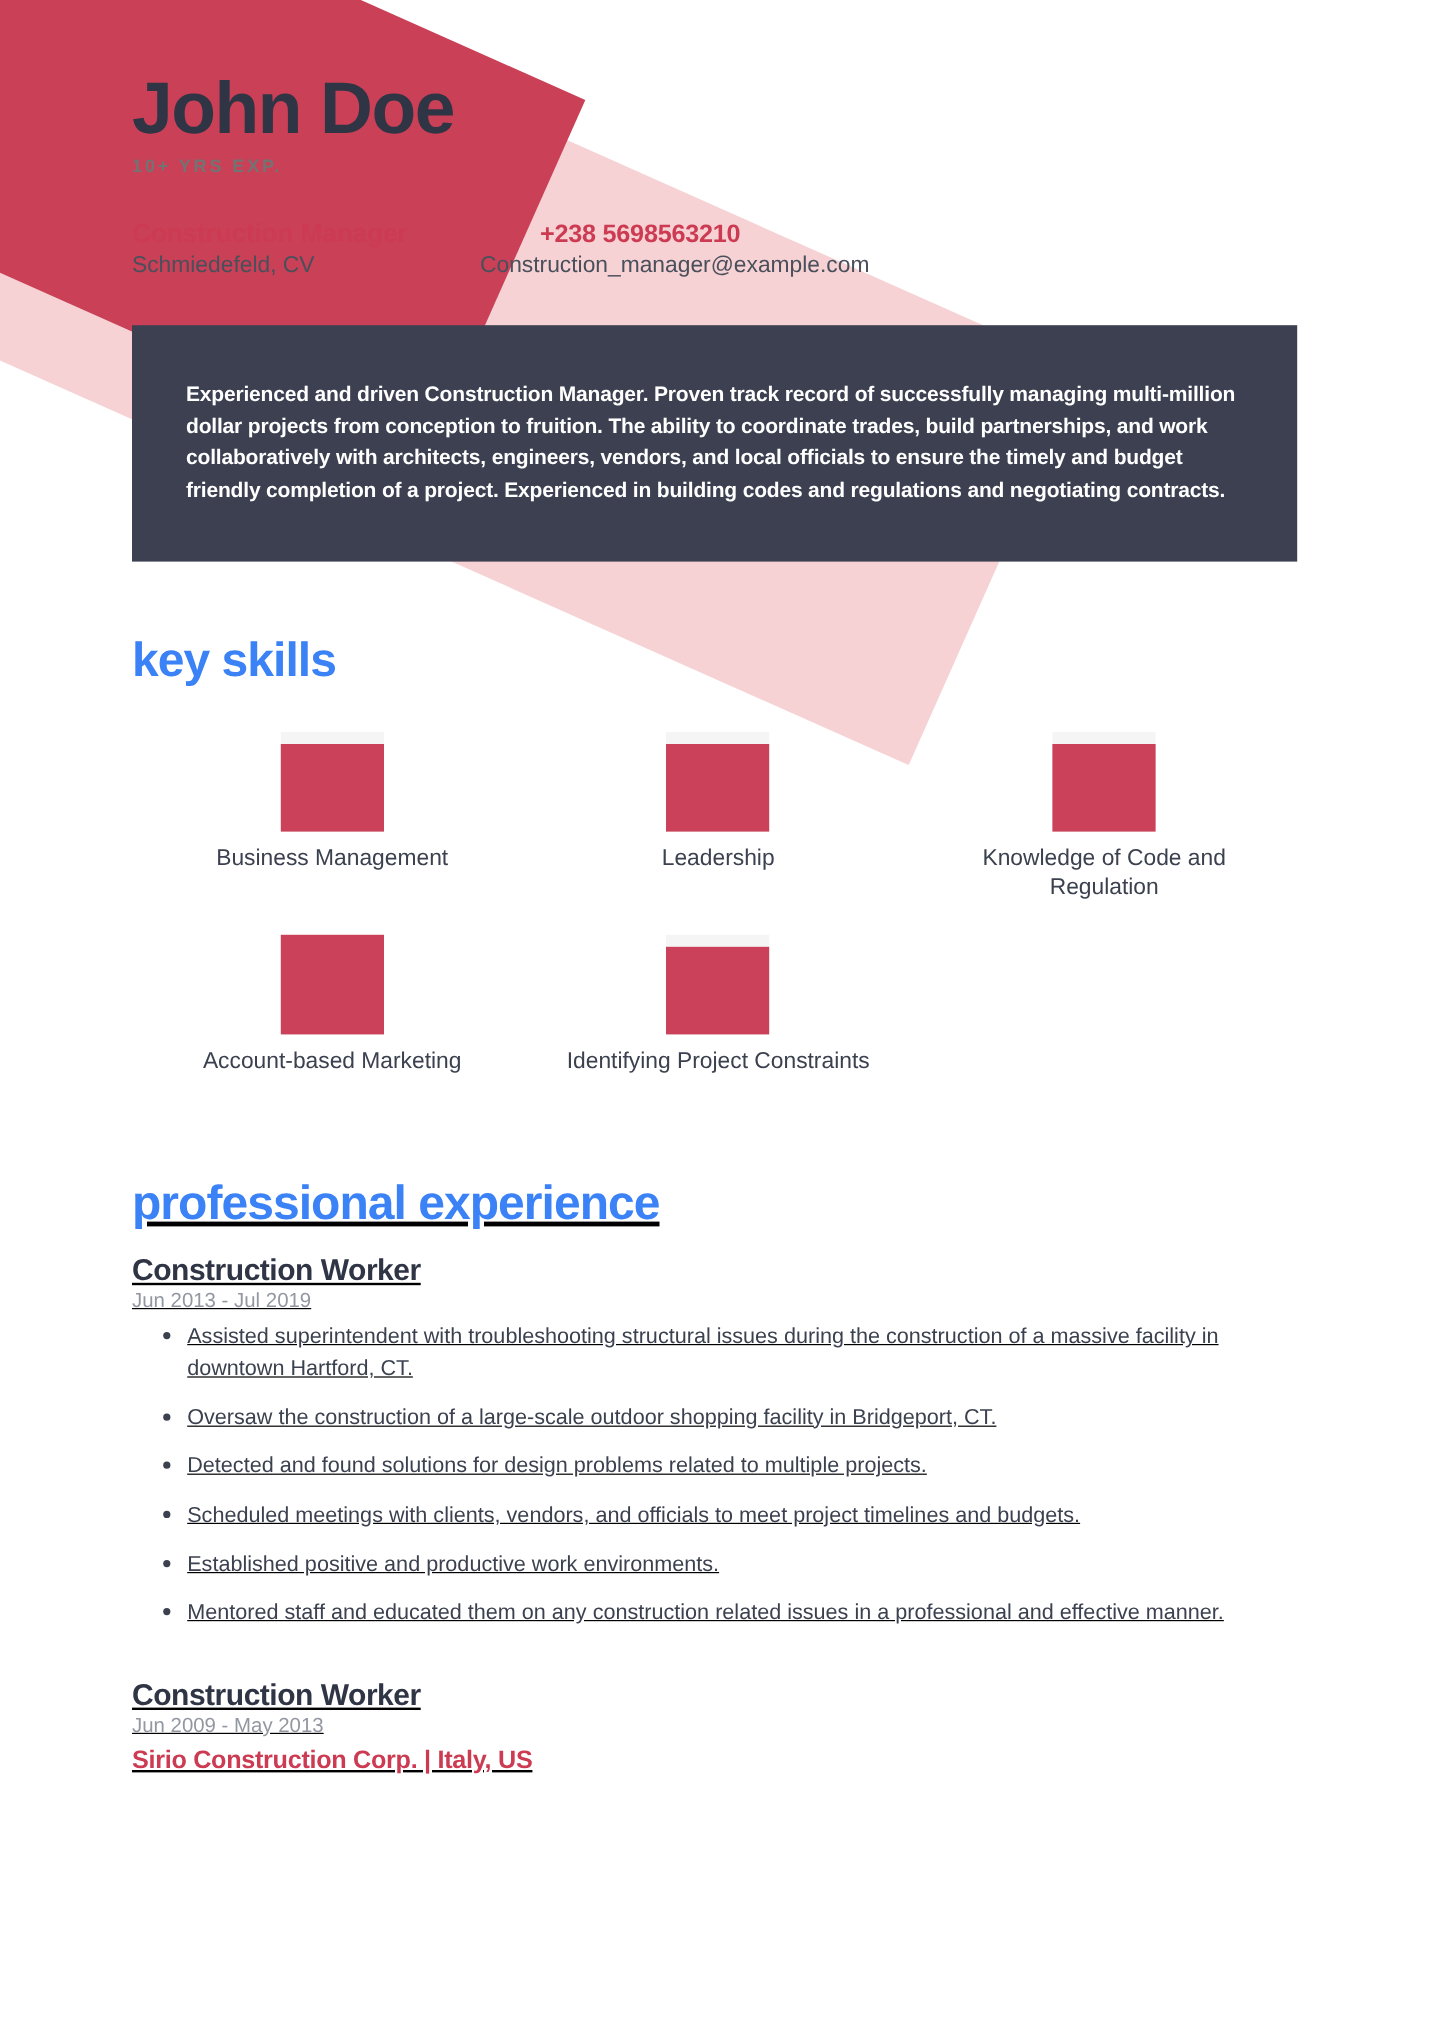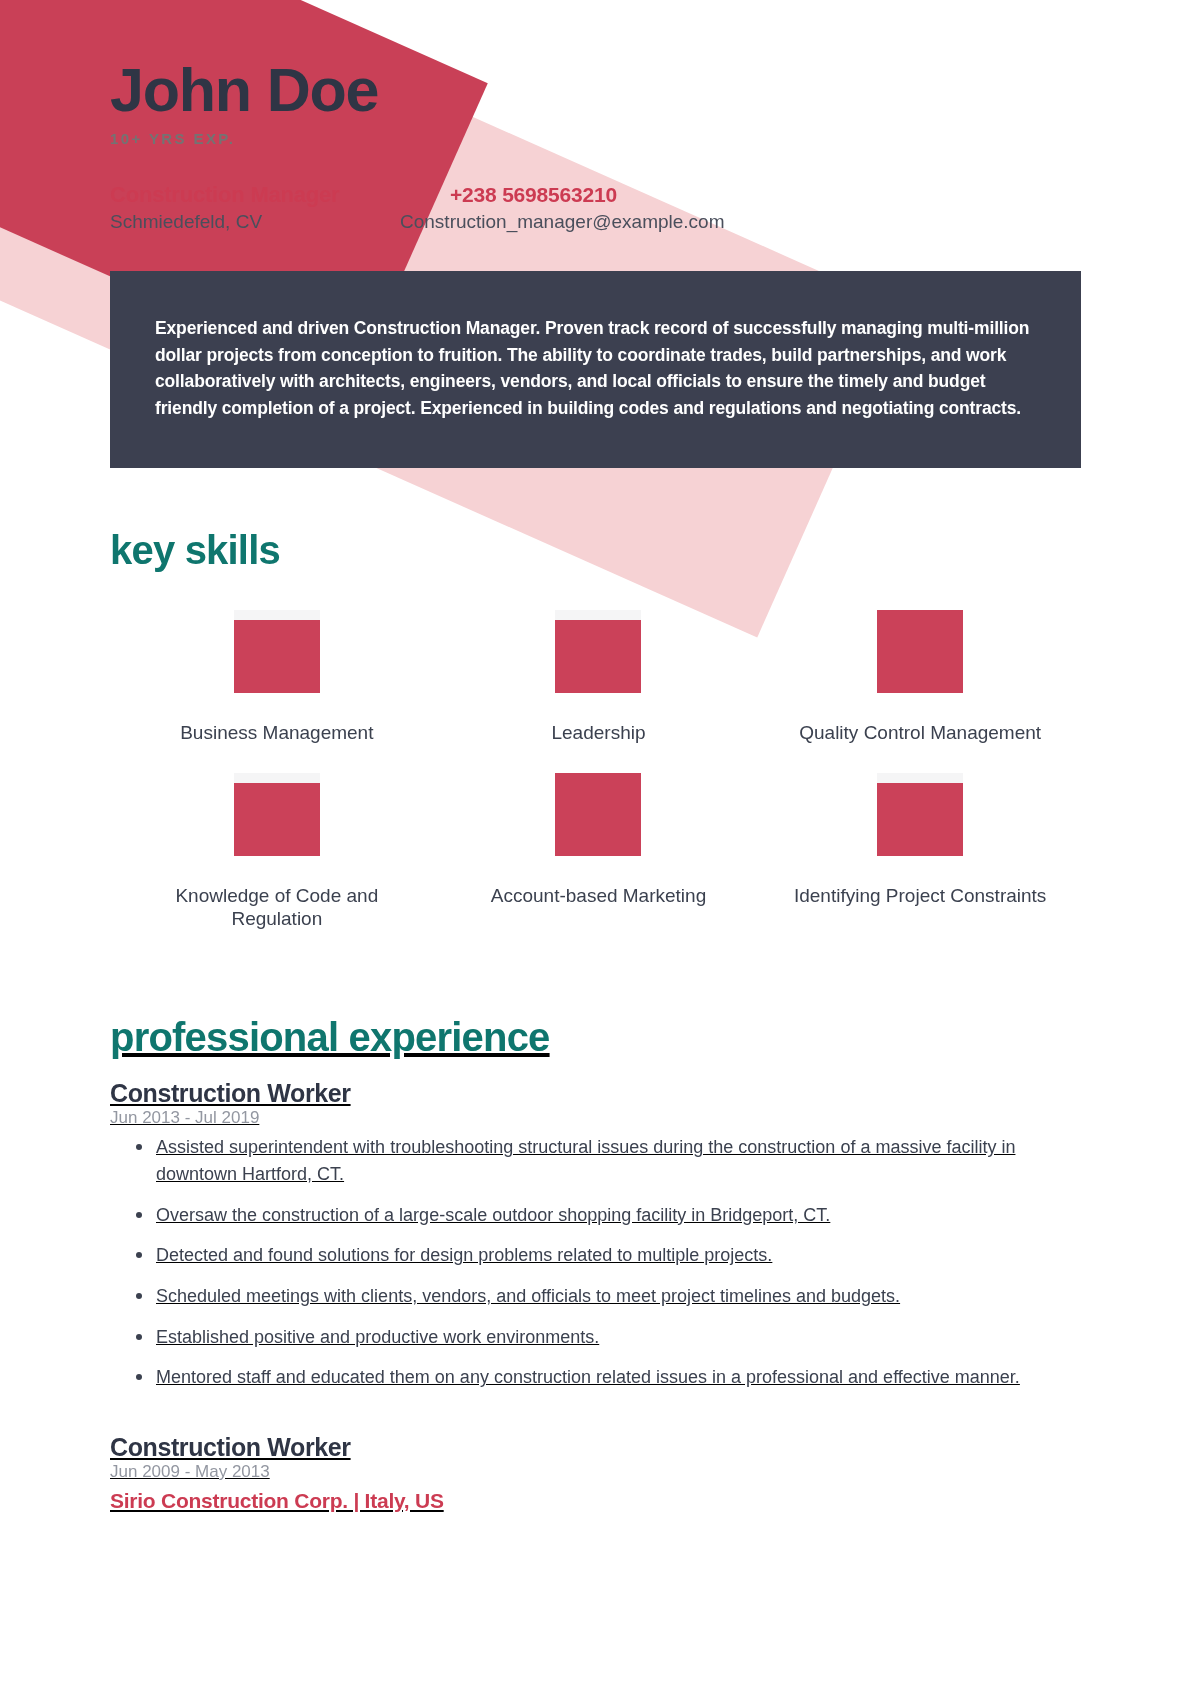"key skills" .section-title { color: #0f766e -> #3b82f6 }
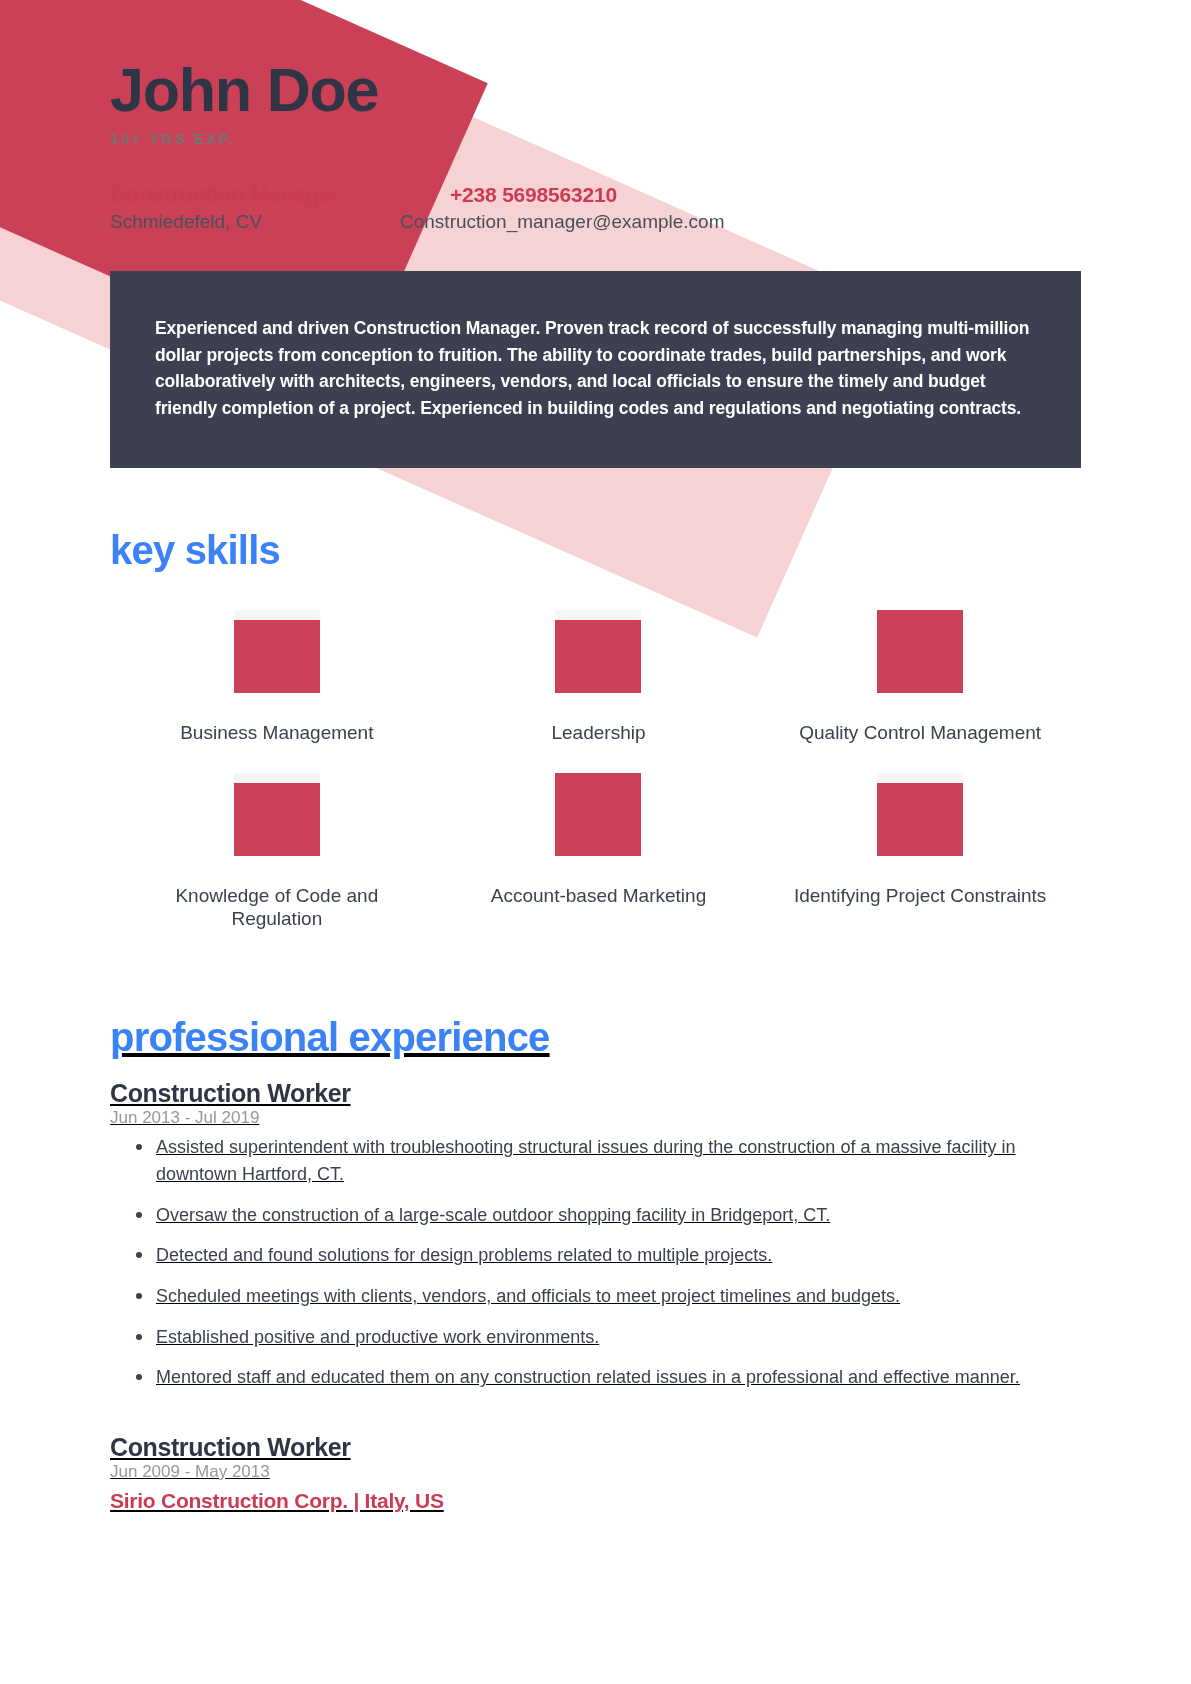"Business Management" .skill-label { margin-top: 28px -> 11px }
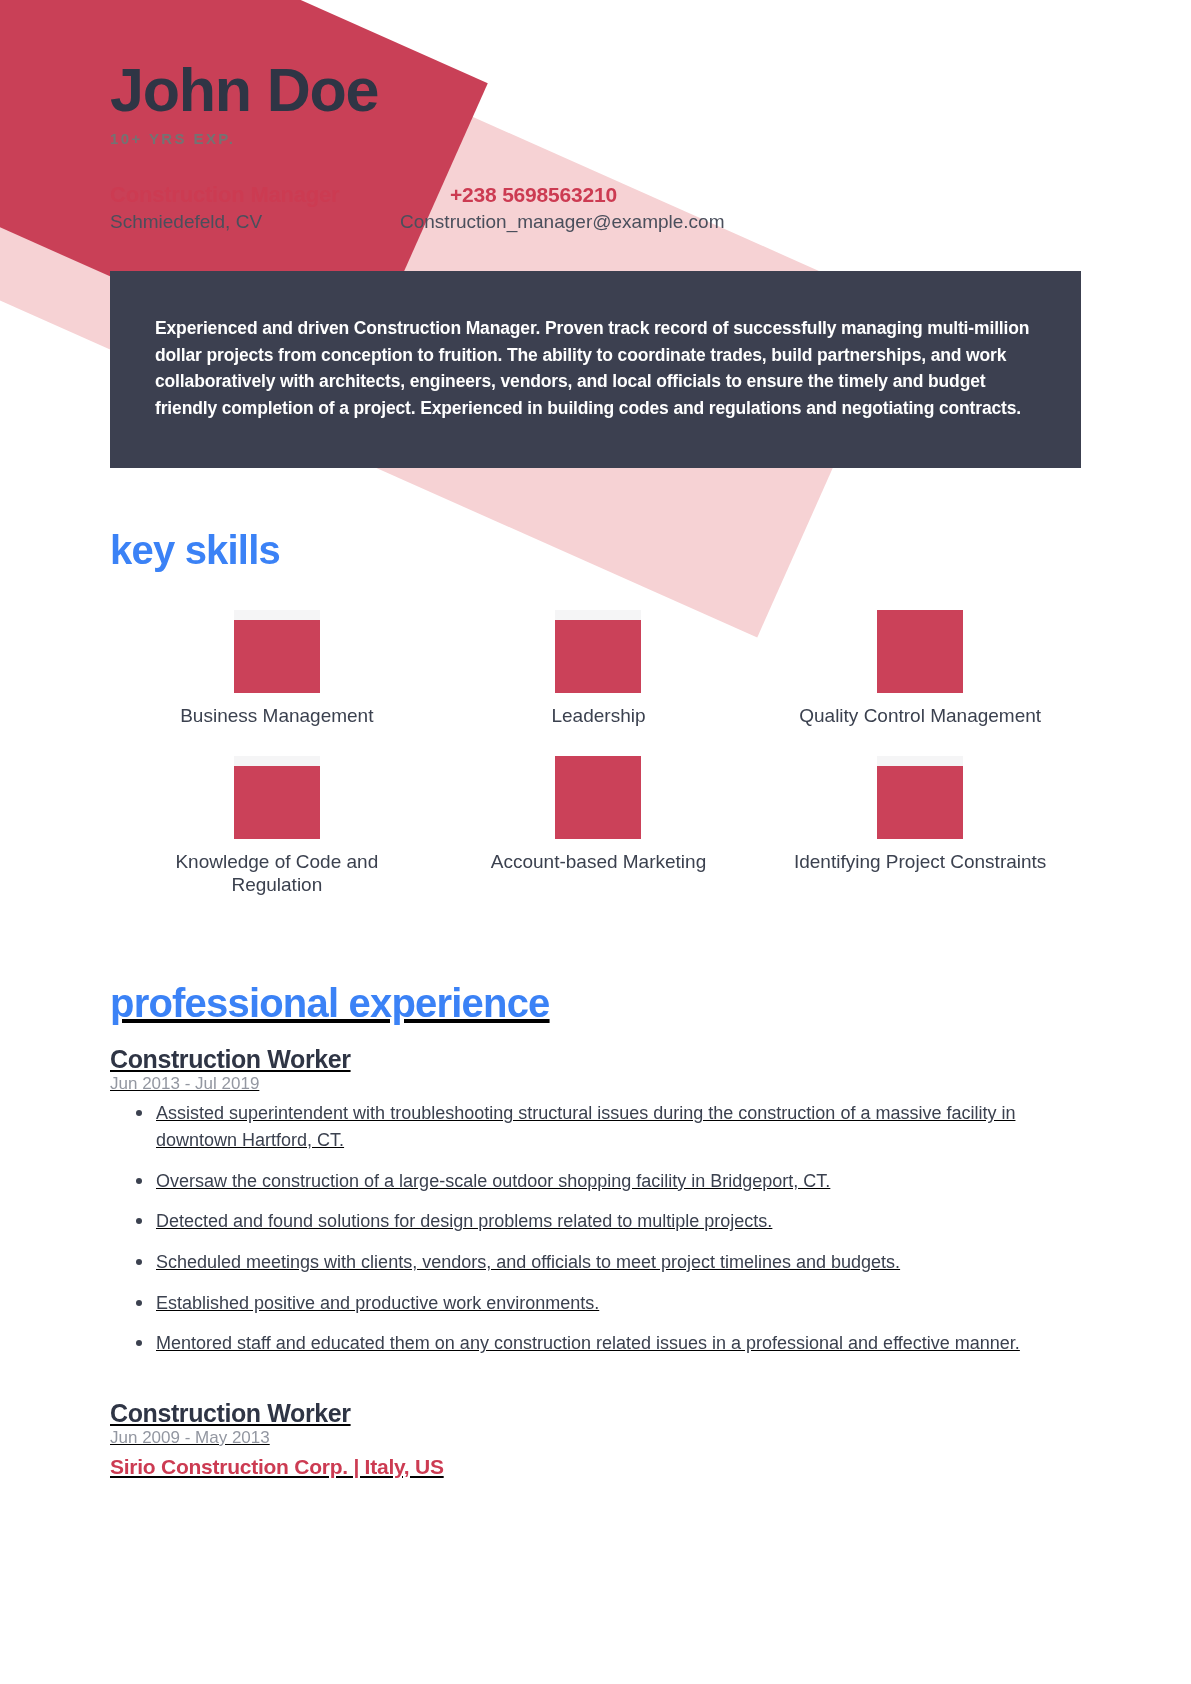"Quality Control Management" div.skill { html: <div> <div> <div></div> </div> <div>Quality Control Management</div> </div> -> none }
